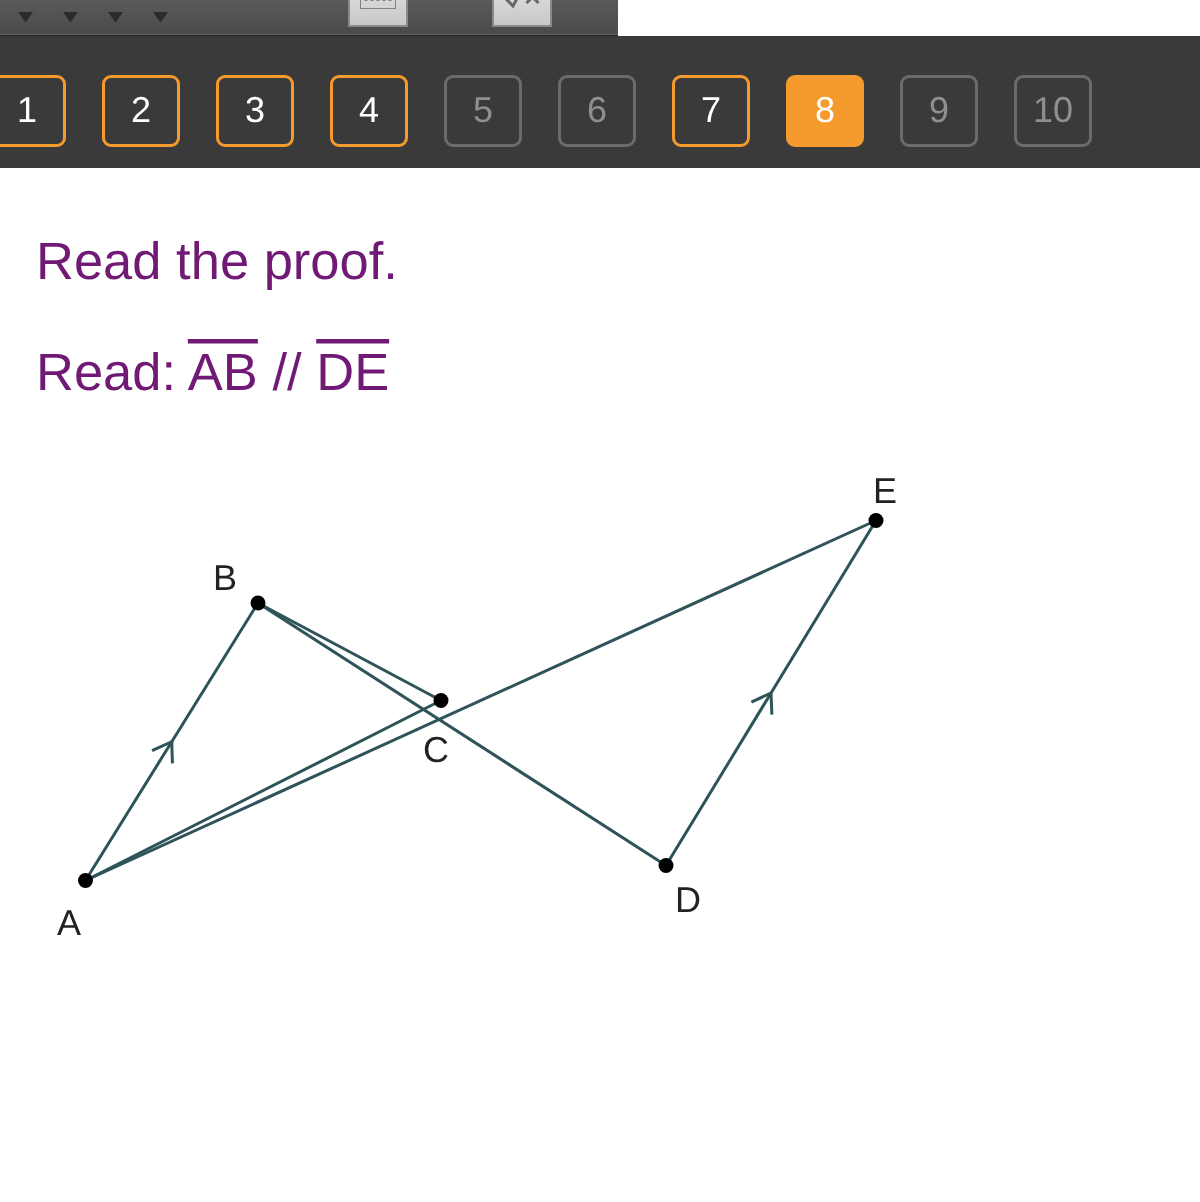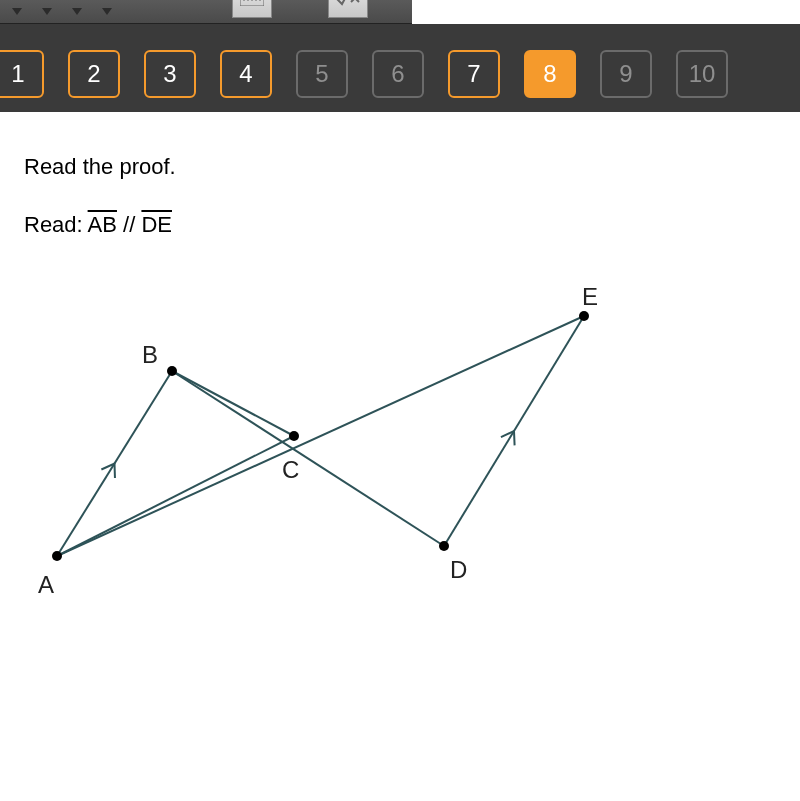"Read the proof." .content p { color: #000000 -> #701a75; font-size: 22px -> 35px }
